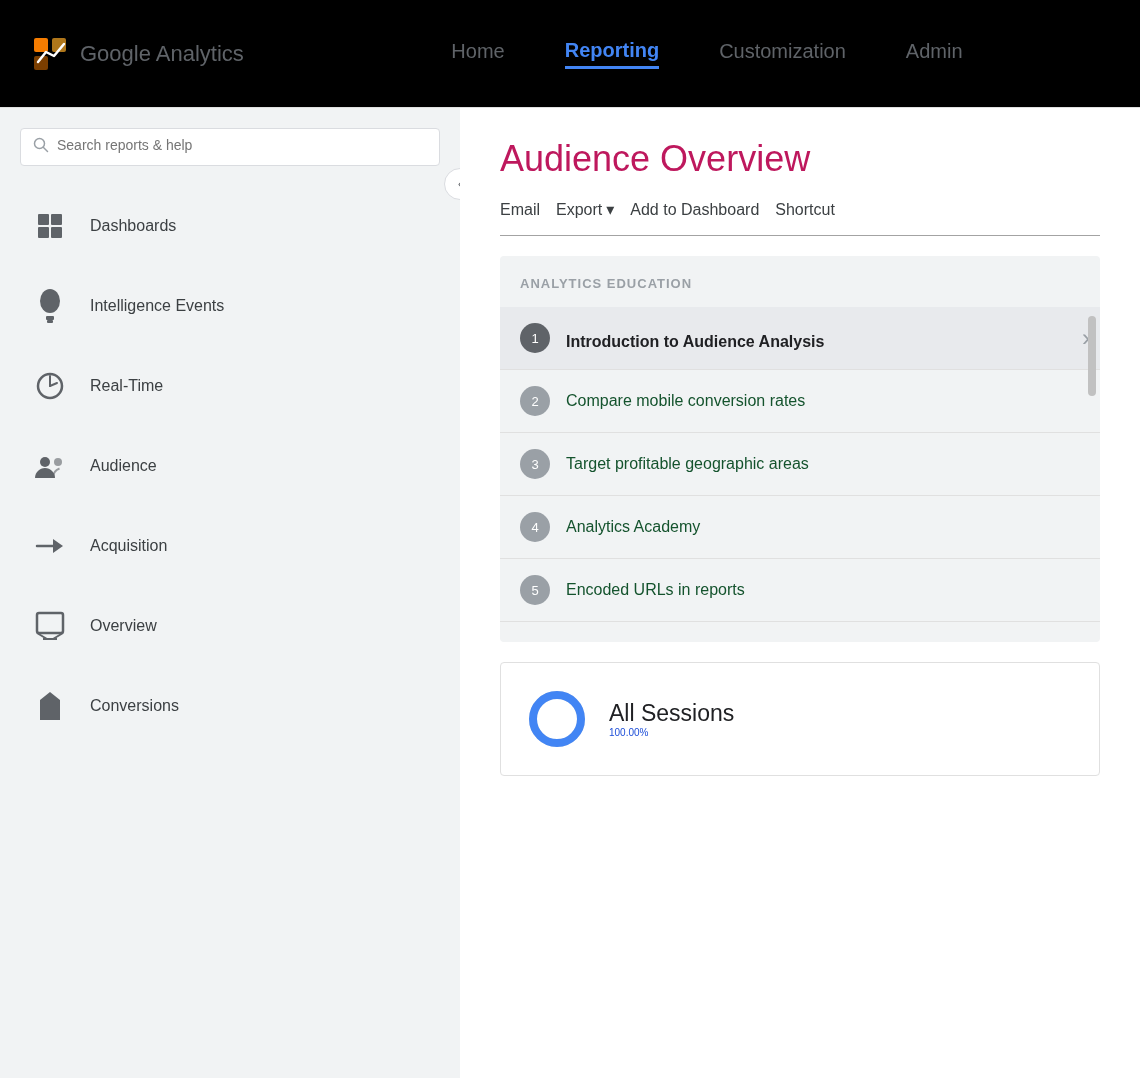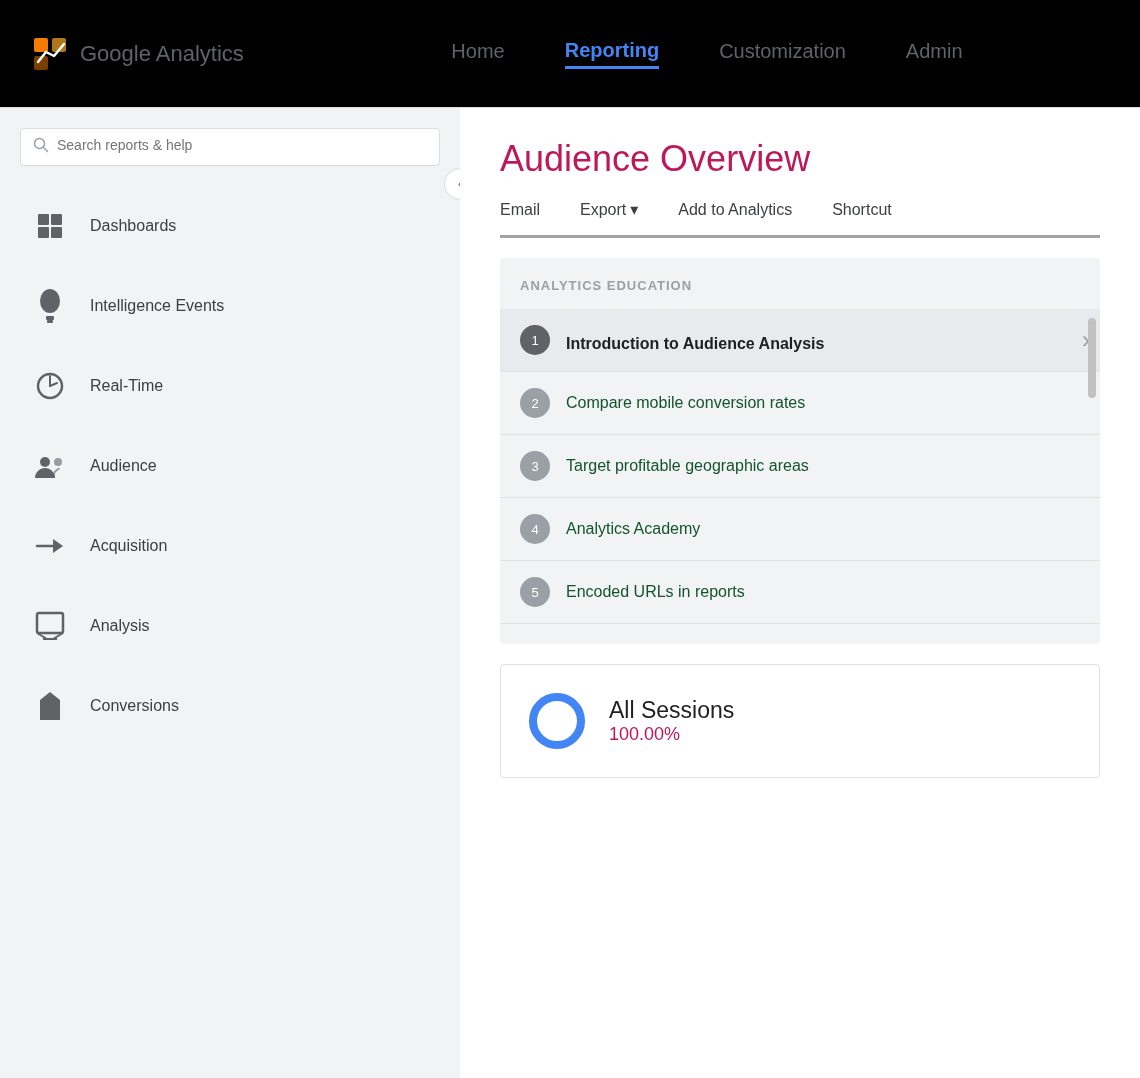"Email" .action-bar { border-bottom: 3px solid #a3a3a3 -> 1px solid #a3a3a3; gap: 40px -> 16px }
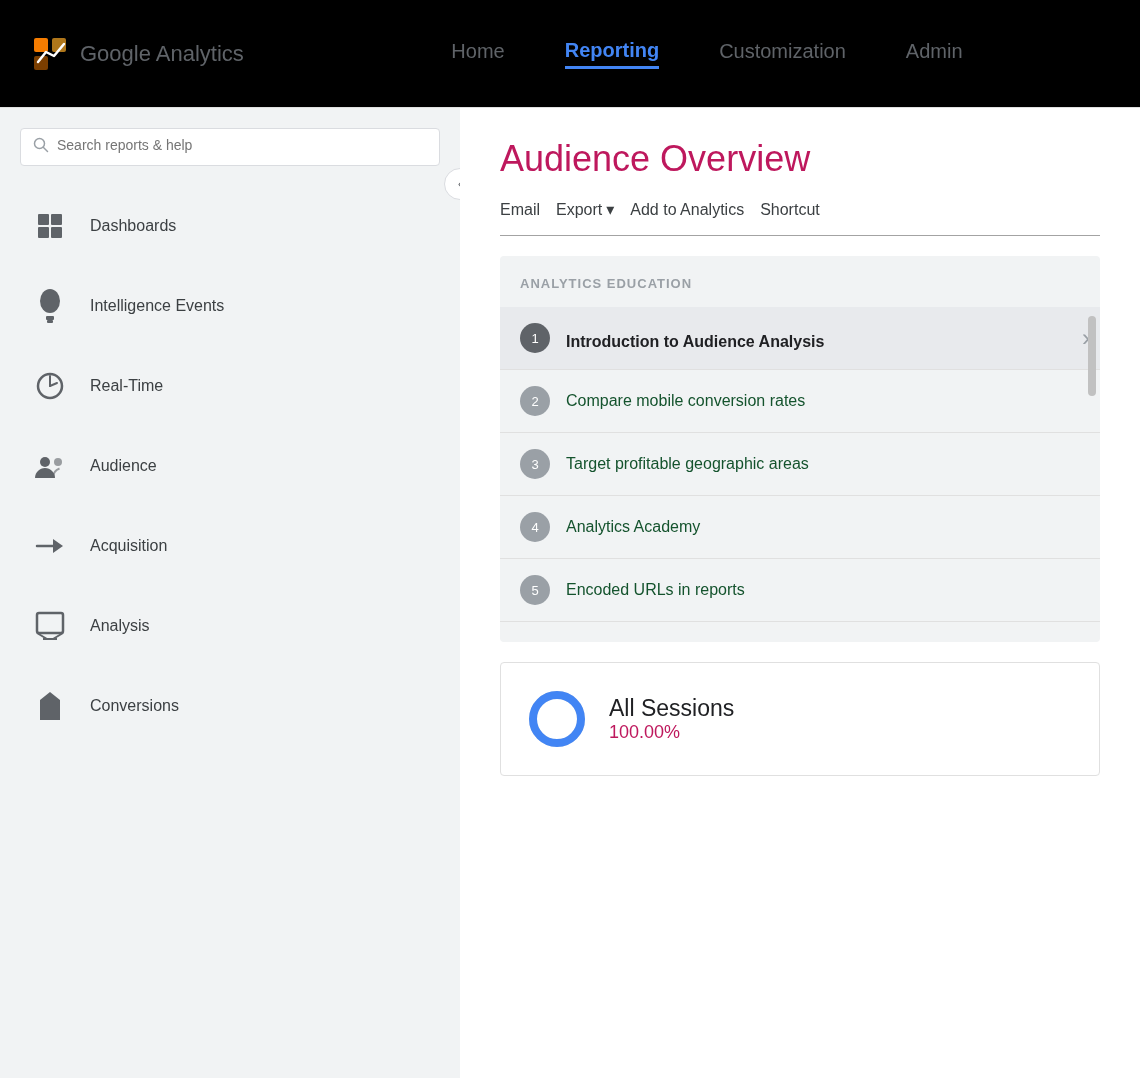"Add to Analytics" button.action-btn { text: Analytics -> Dashboard }
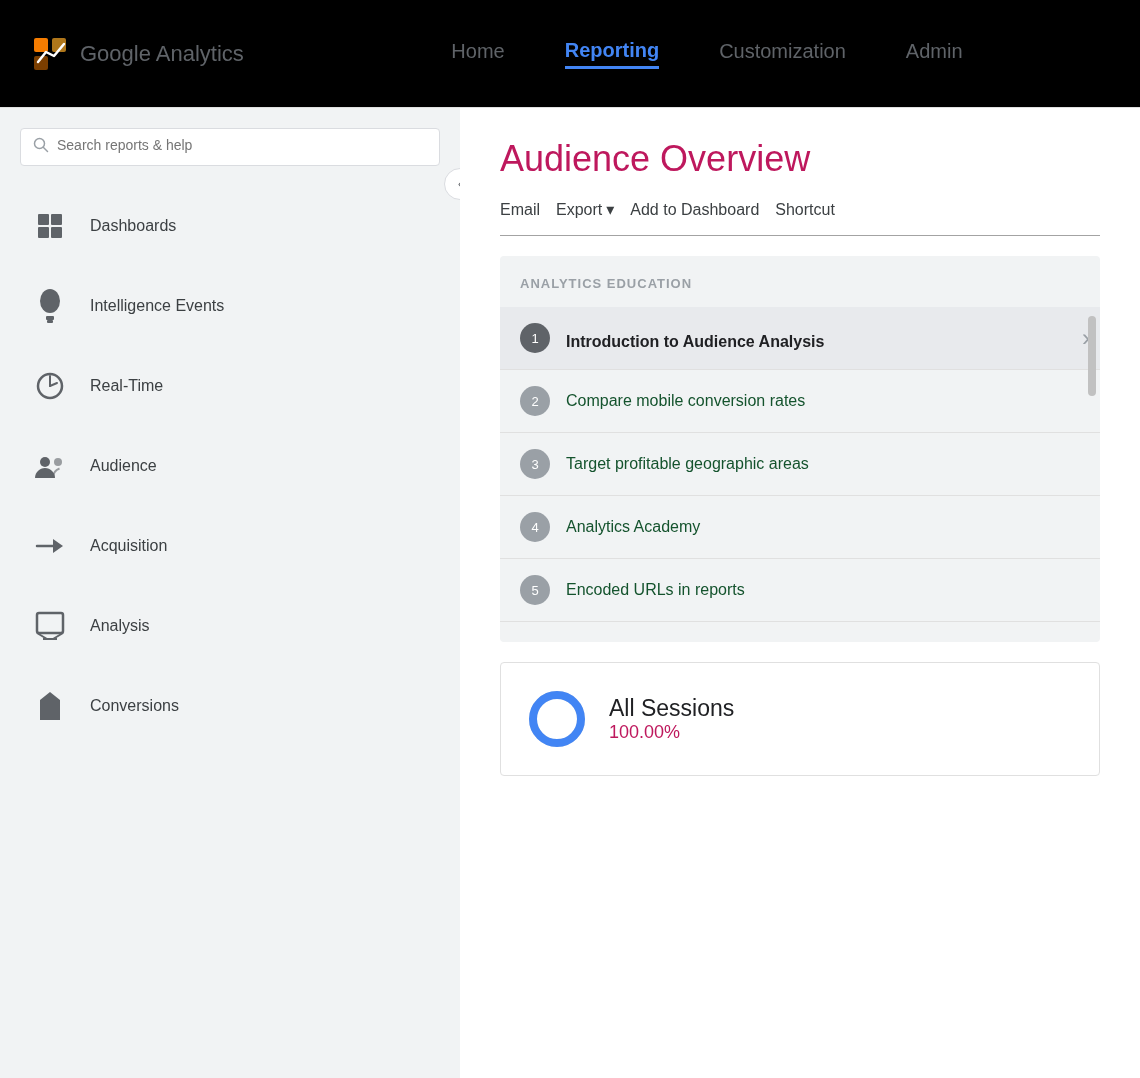"Analysis" span { text: Analysis -> Overview }
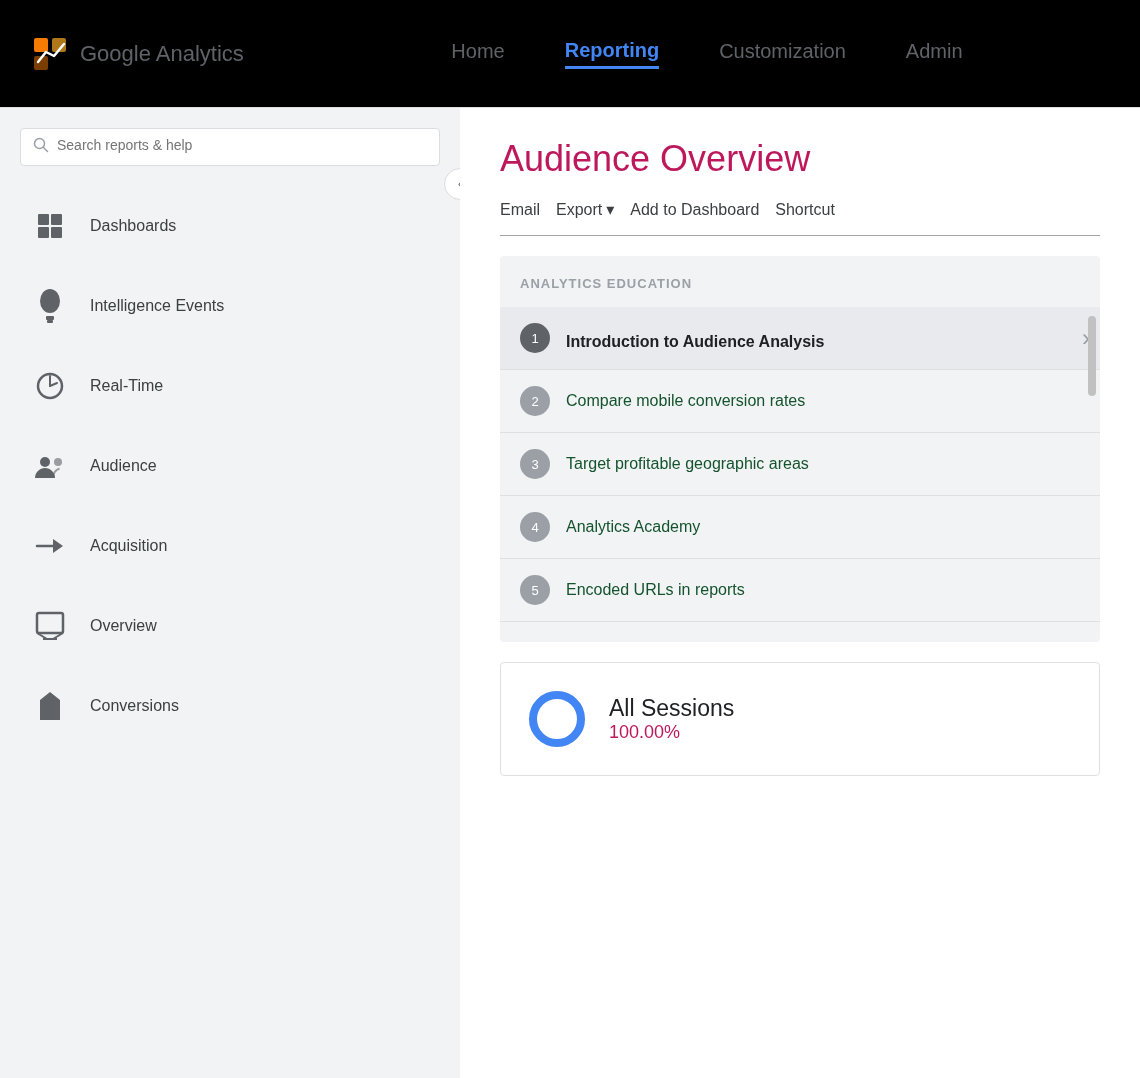"100.00%" .sessions-info .sessions-pct { color: #be185d -> #1d4ed8; font-size: 18px -> 10px }
